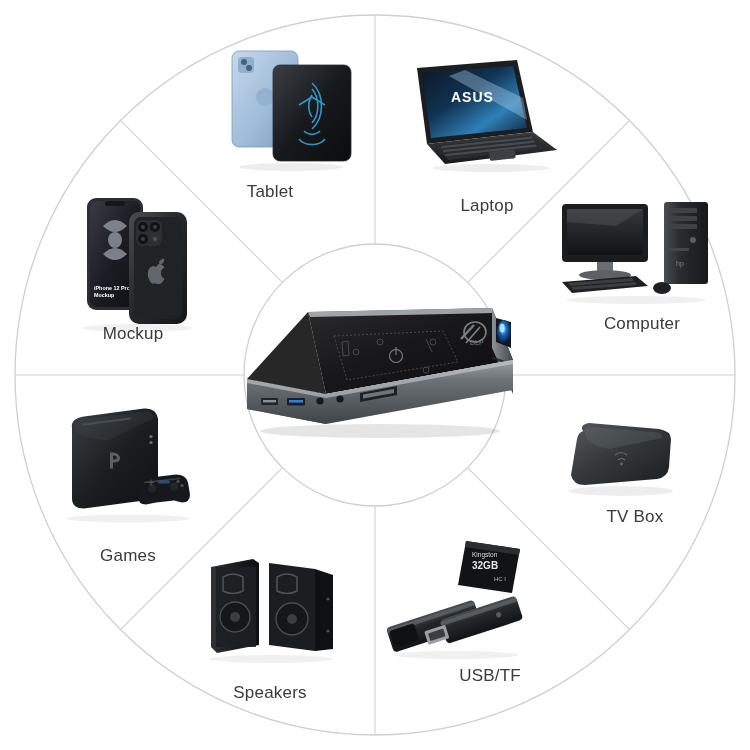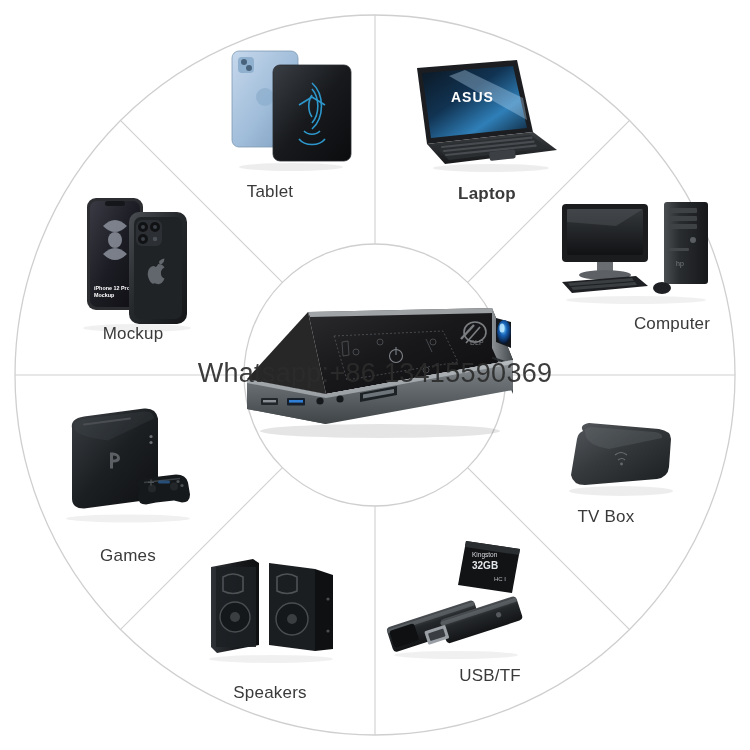"Laptop" div.label { font-weight: bold -> none; top: 194px -> 206px }
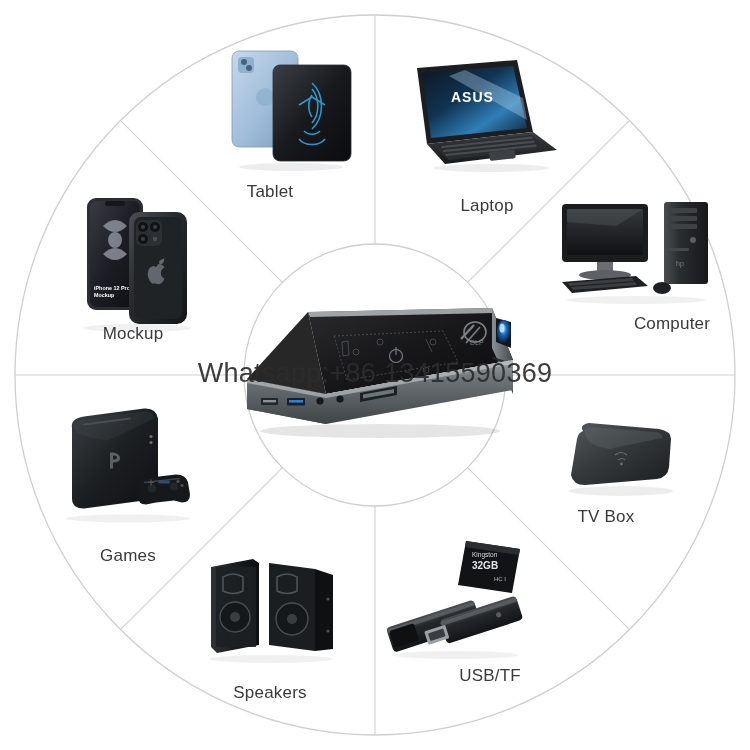"Computer" div.label { margin-left: 30px -> none }
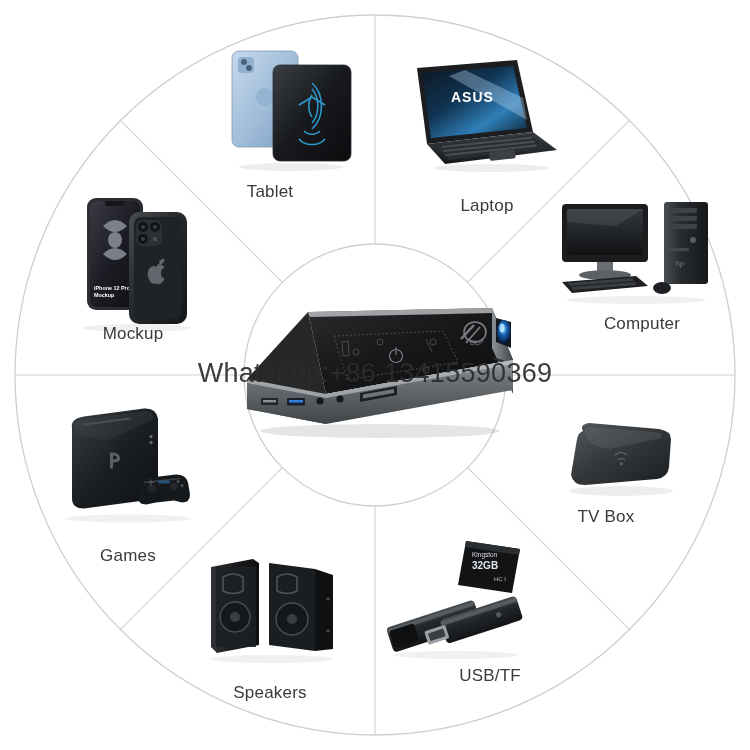"Whatsapp:+86 13415590369" div { html: <div>Whatsapp:+86 13415590369</div> -> none }
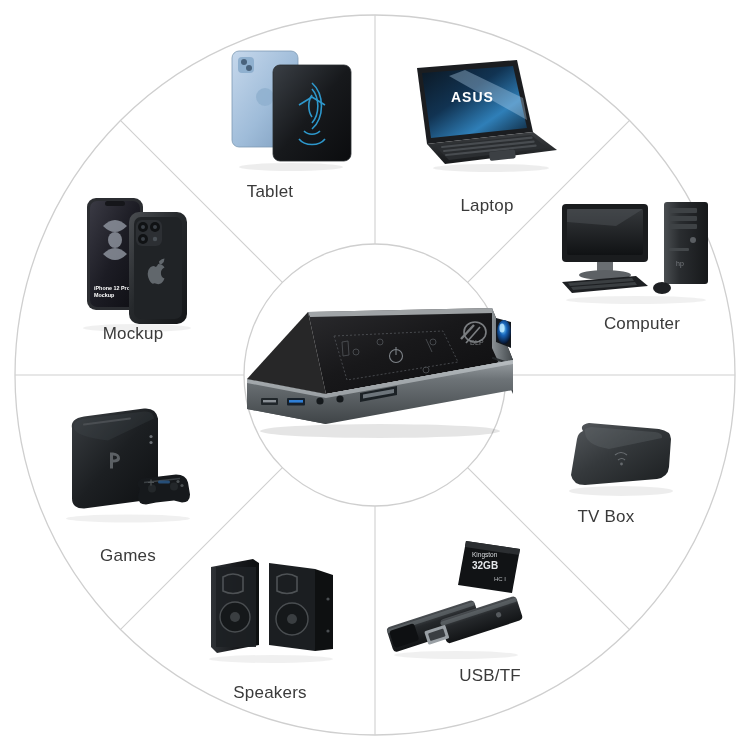"TV Box" div.label { left: 606px -> 635px }
